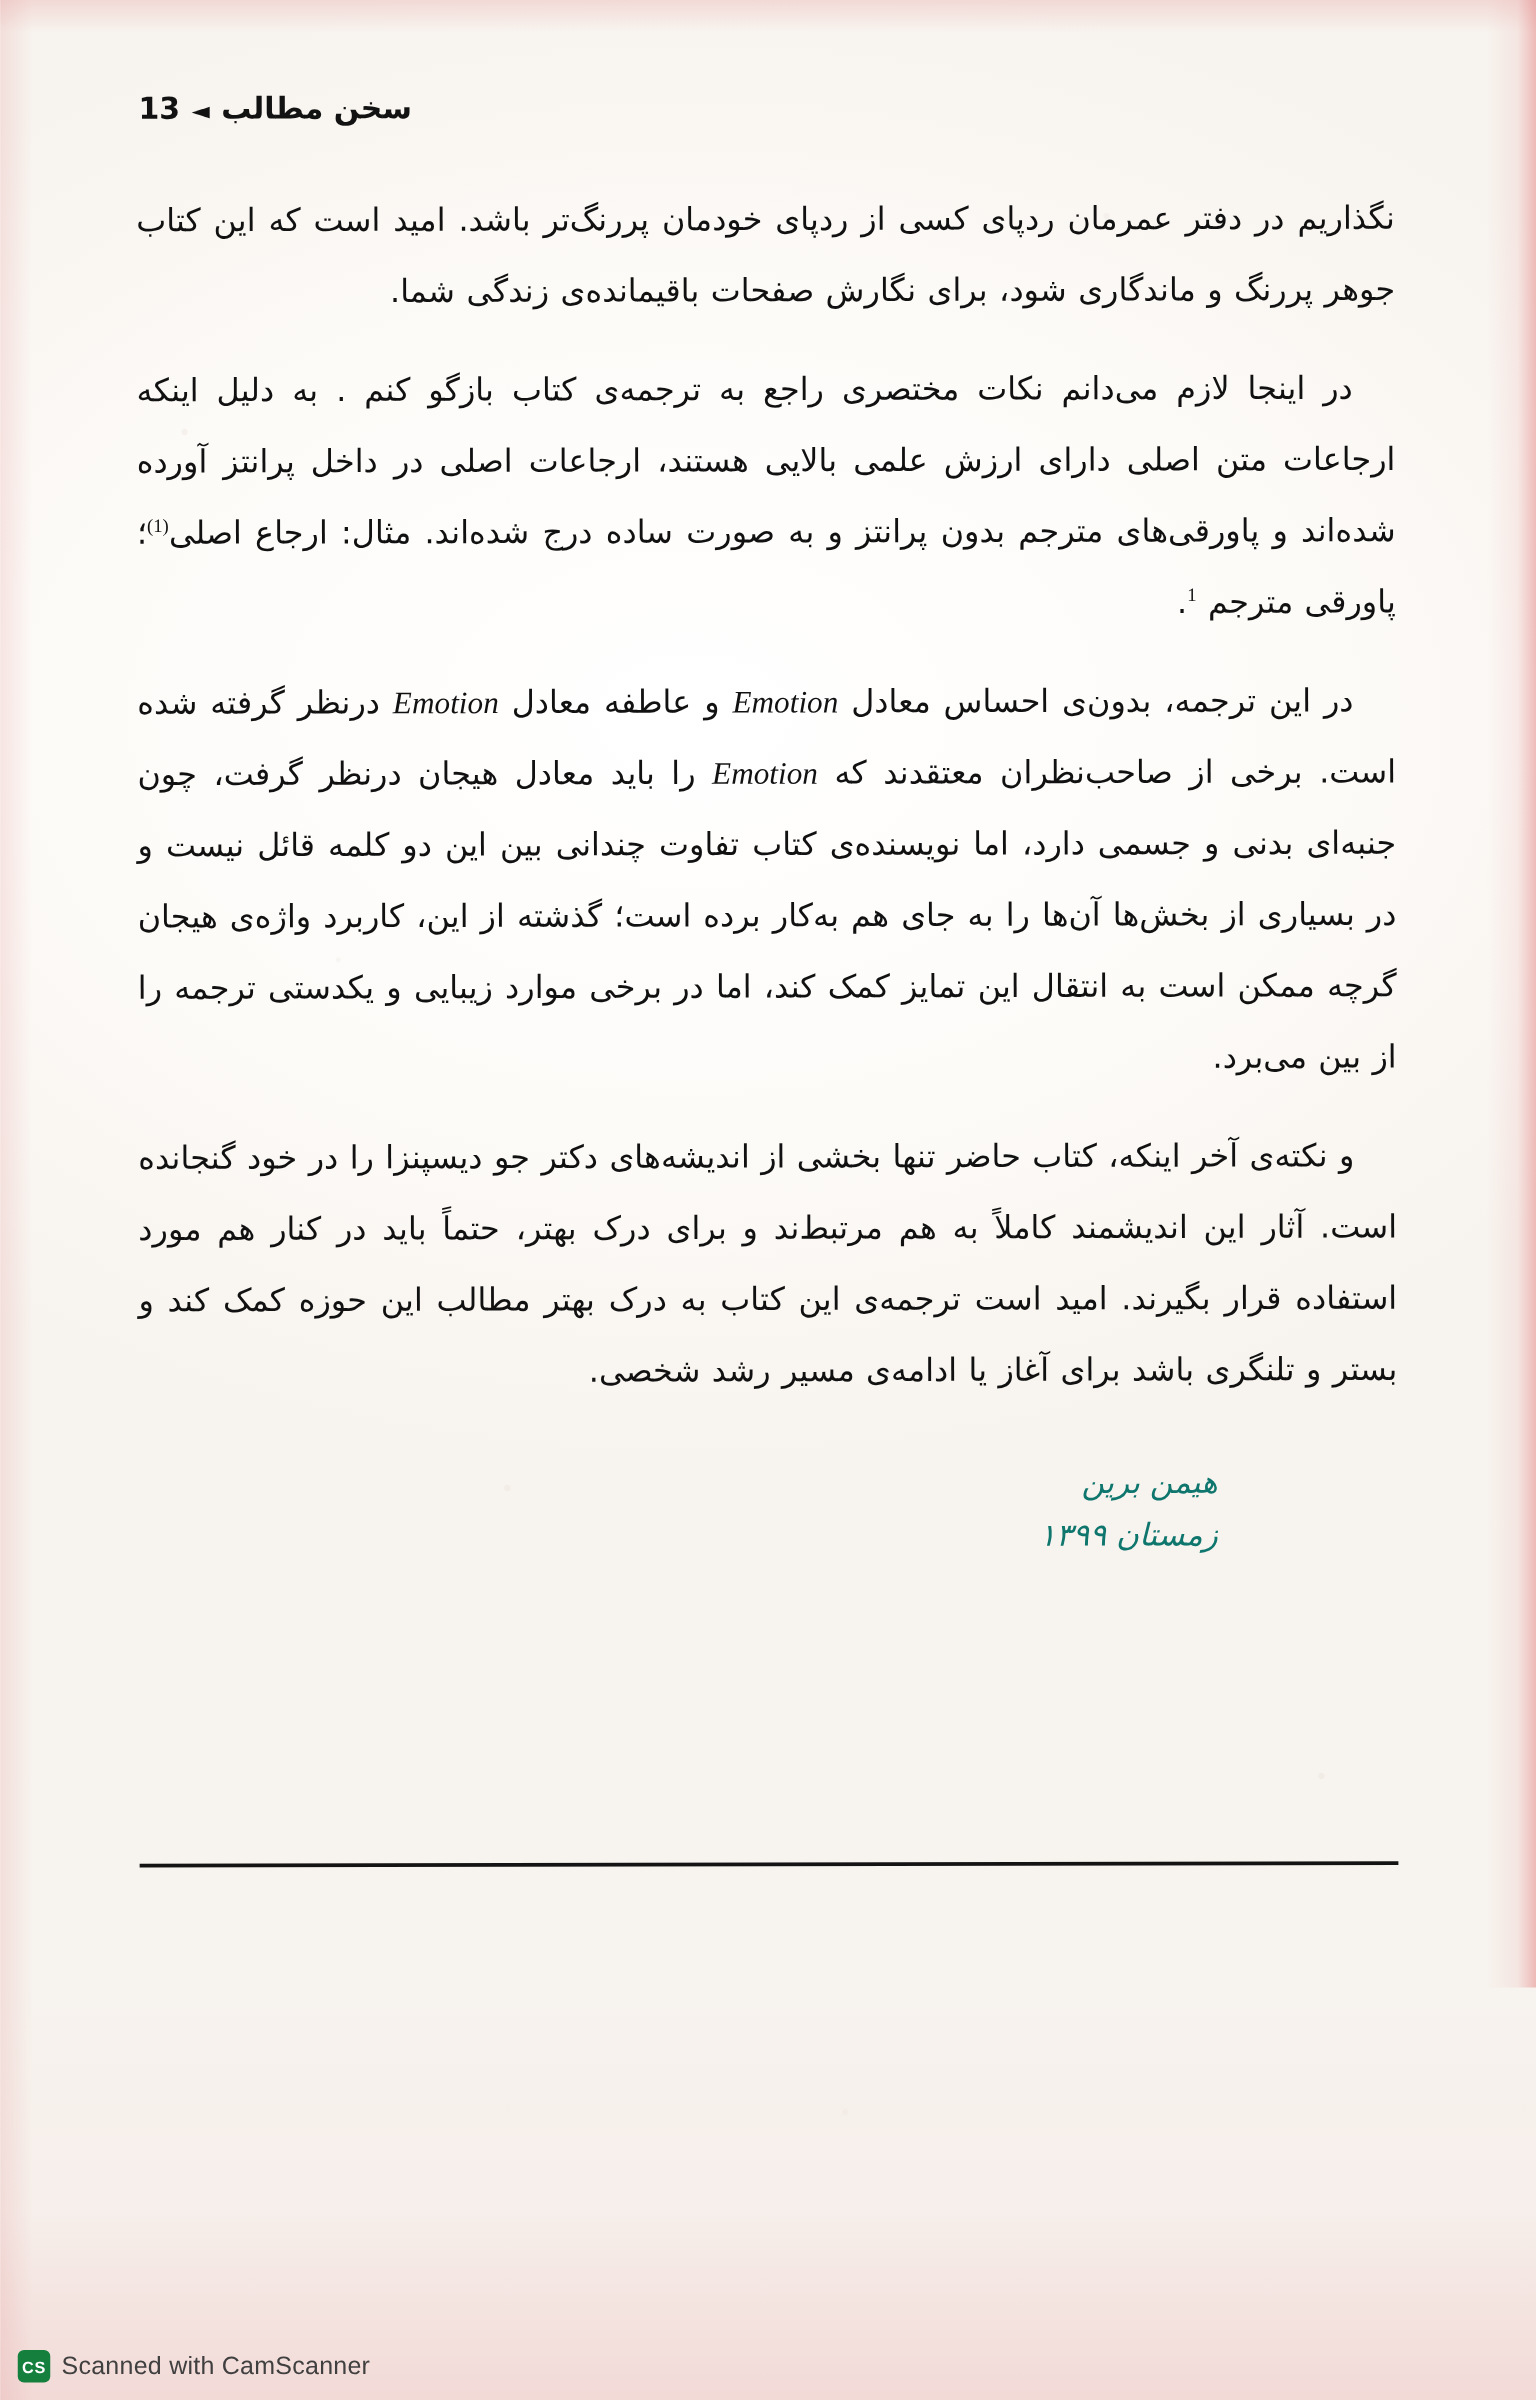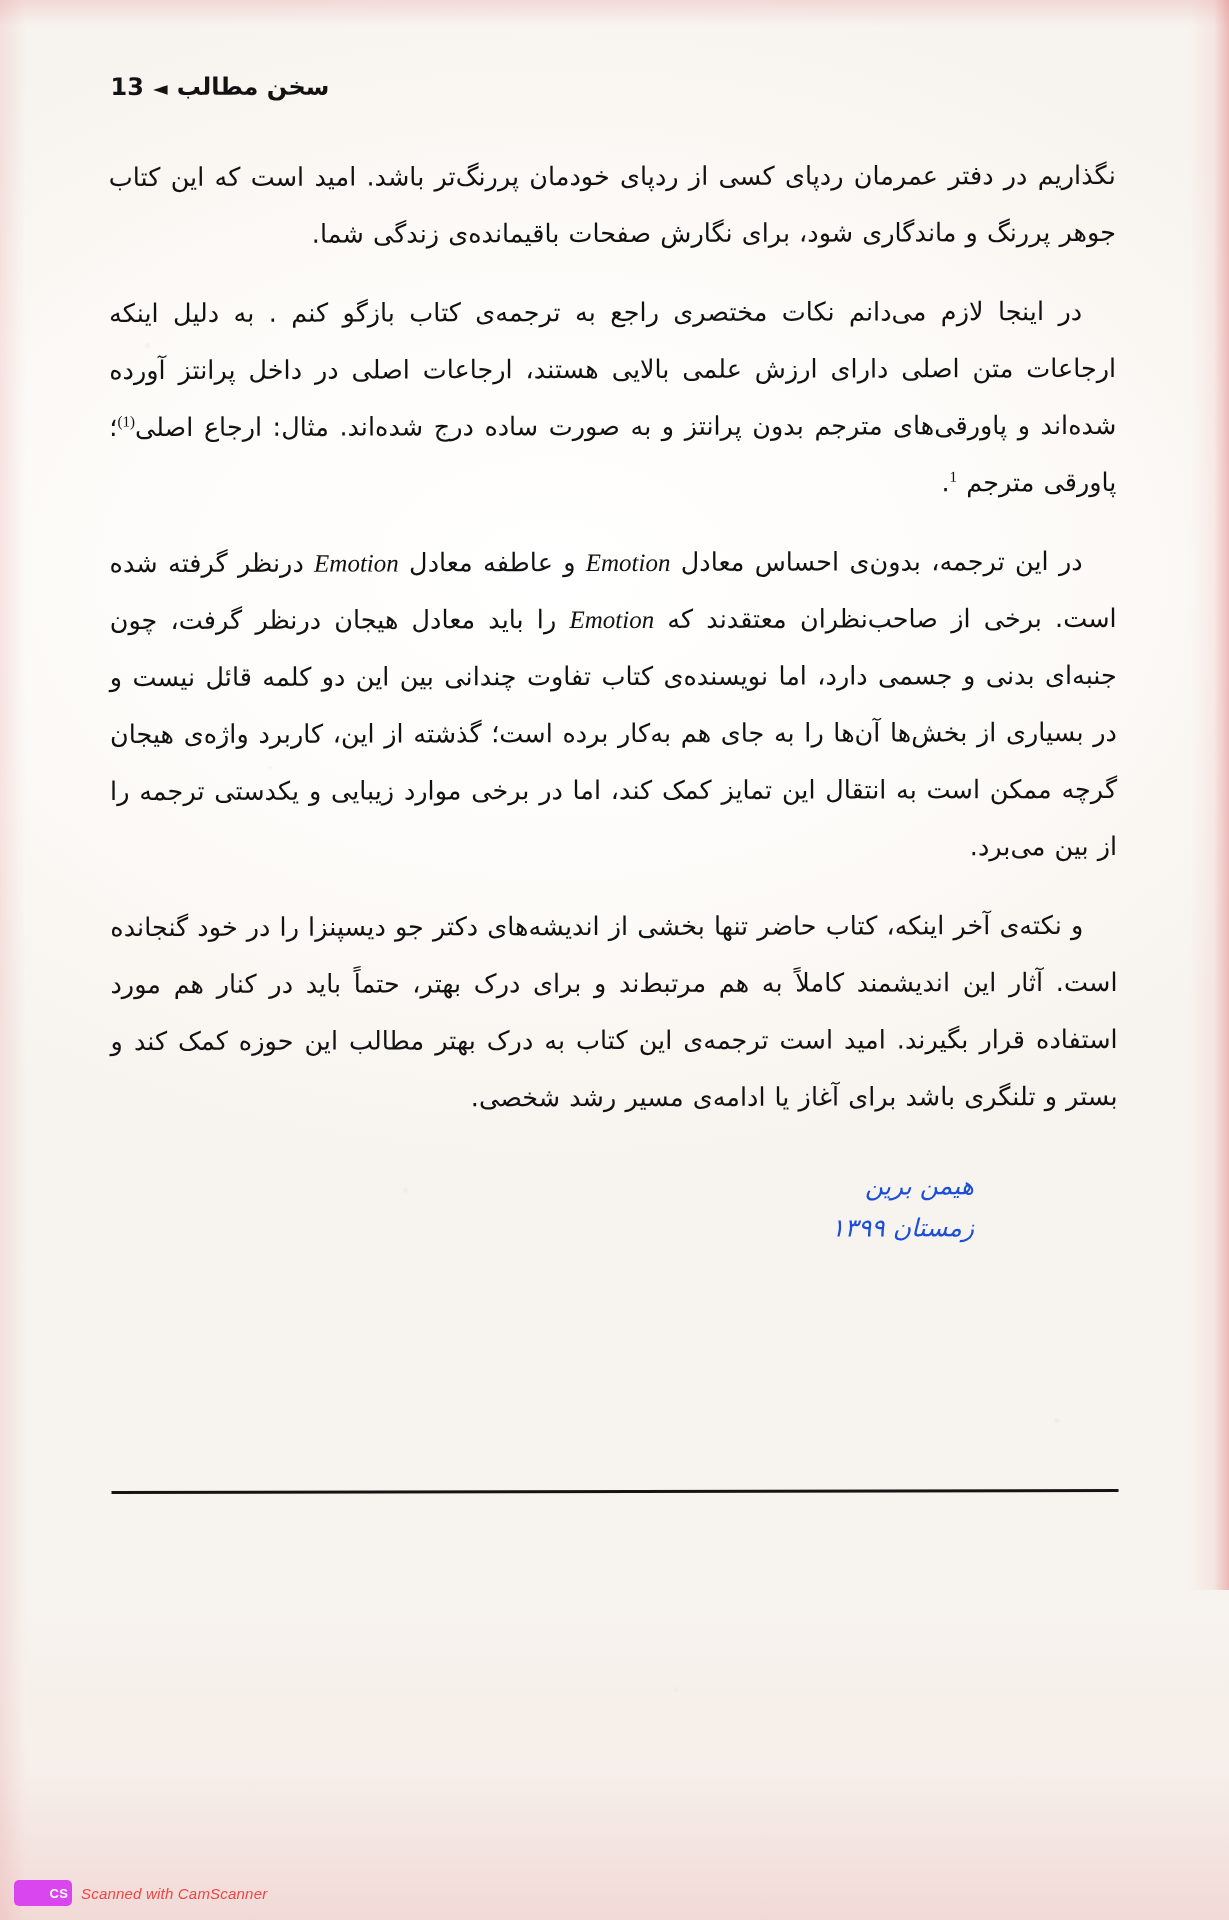"هیمن برین" .signature .sig-line { color: #1d4ed8 -> #0f766e }
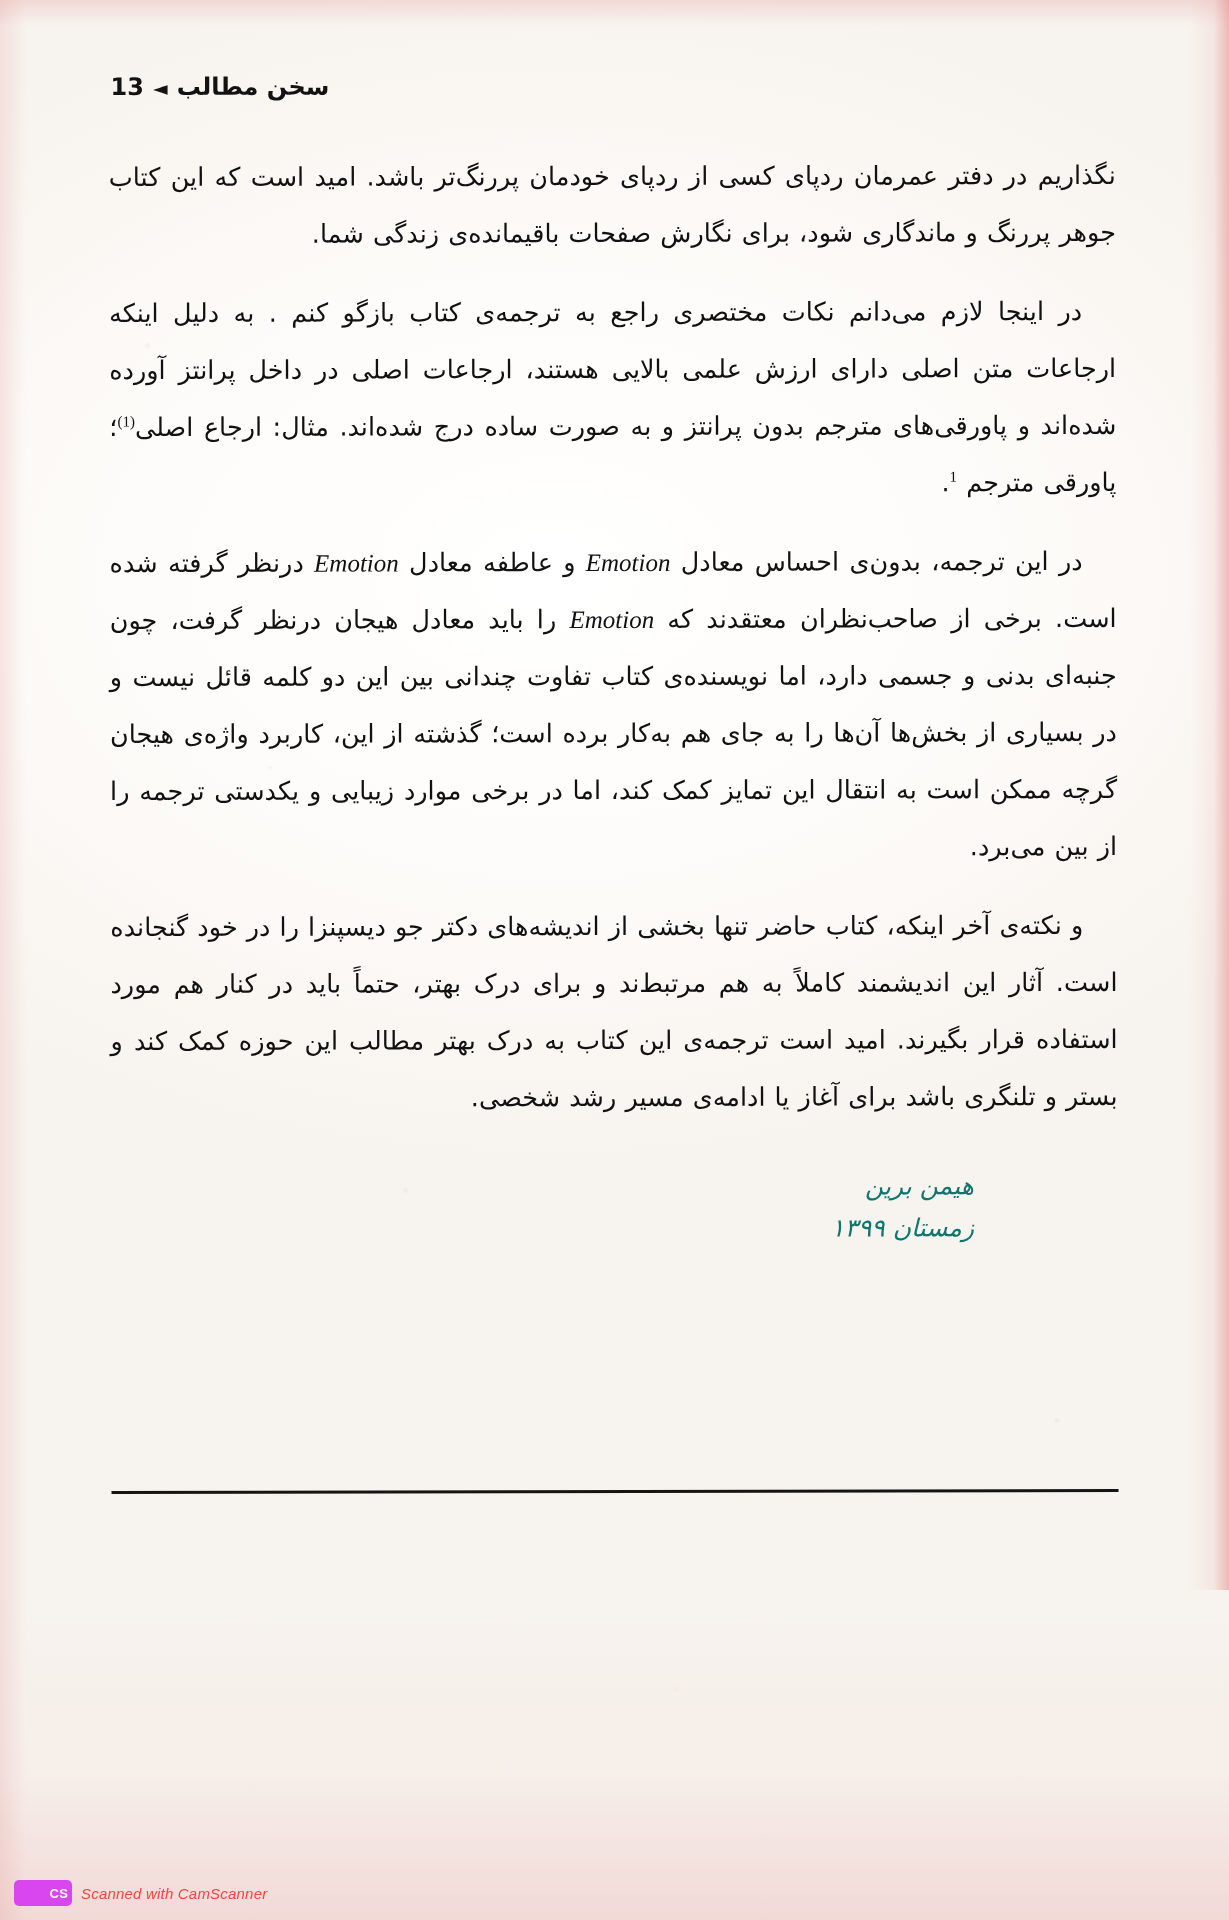"CS" #scan-footer .cs-badge { background: #d946ef -> #15803d; padding-left: 32px -> none }
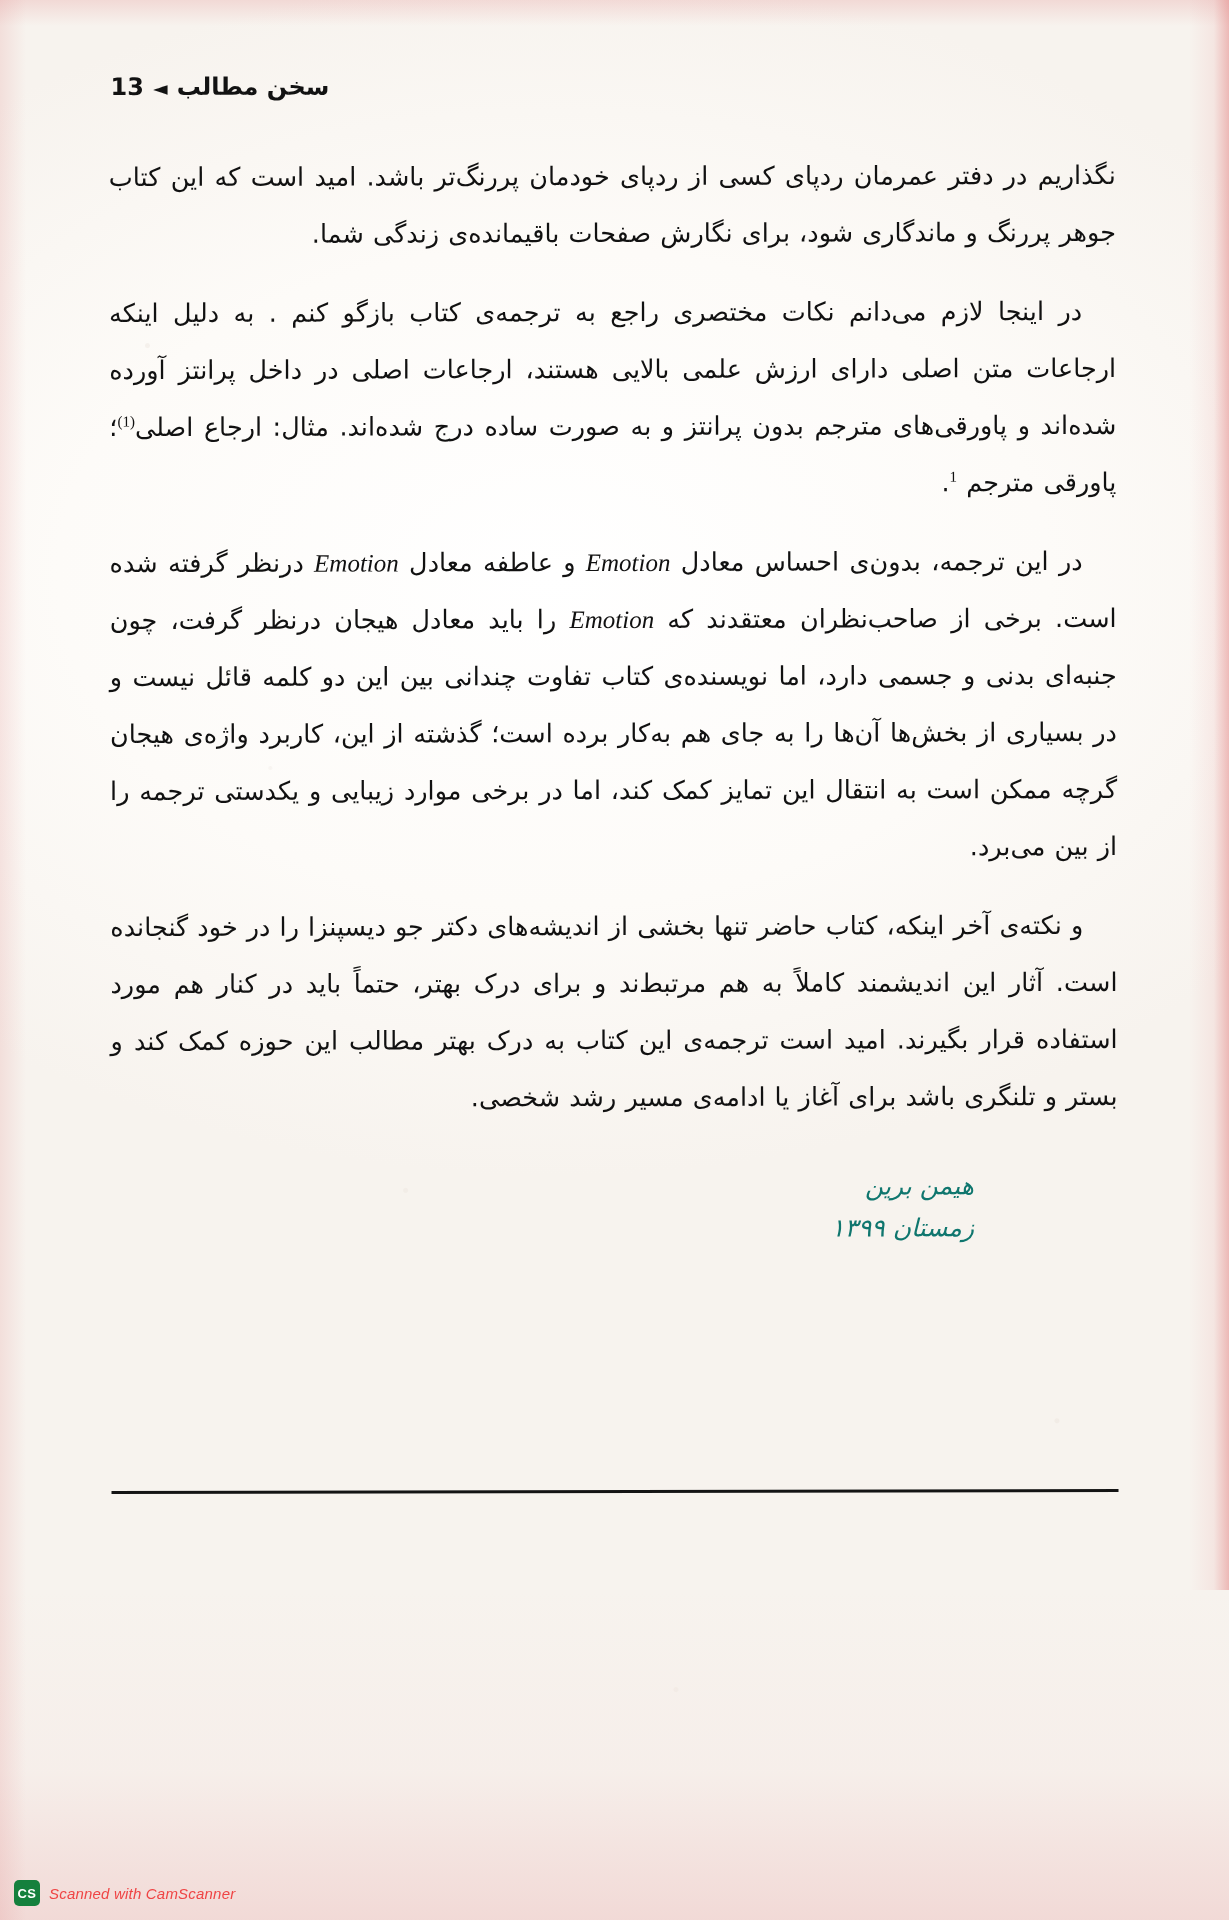"Scanned with CamScanner" #scan-footer .cs-text { color: #ef4444 -> #404040; font-size: 15px -> 20px; font-style: italic -> none }
